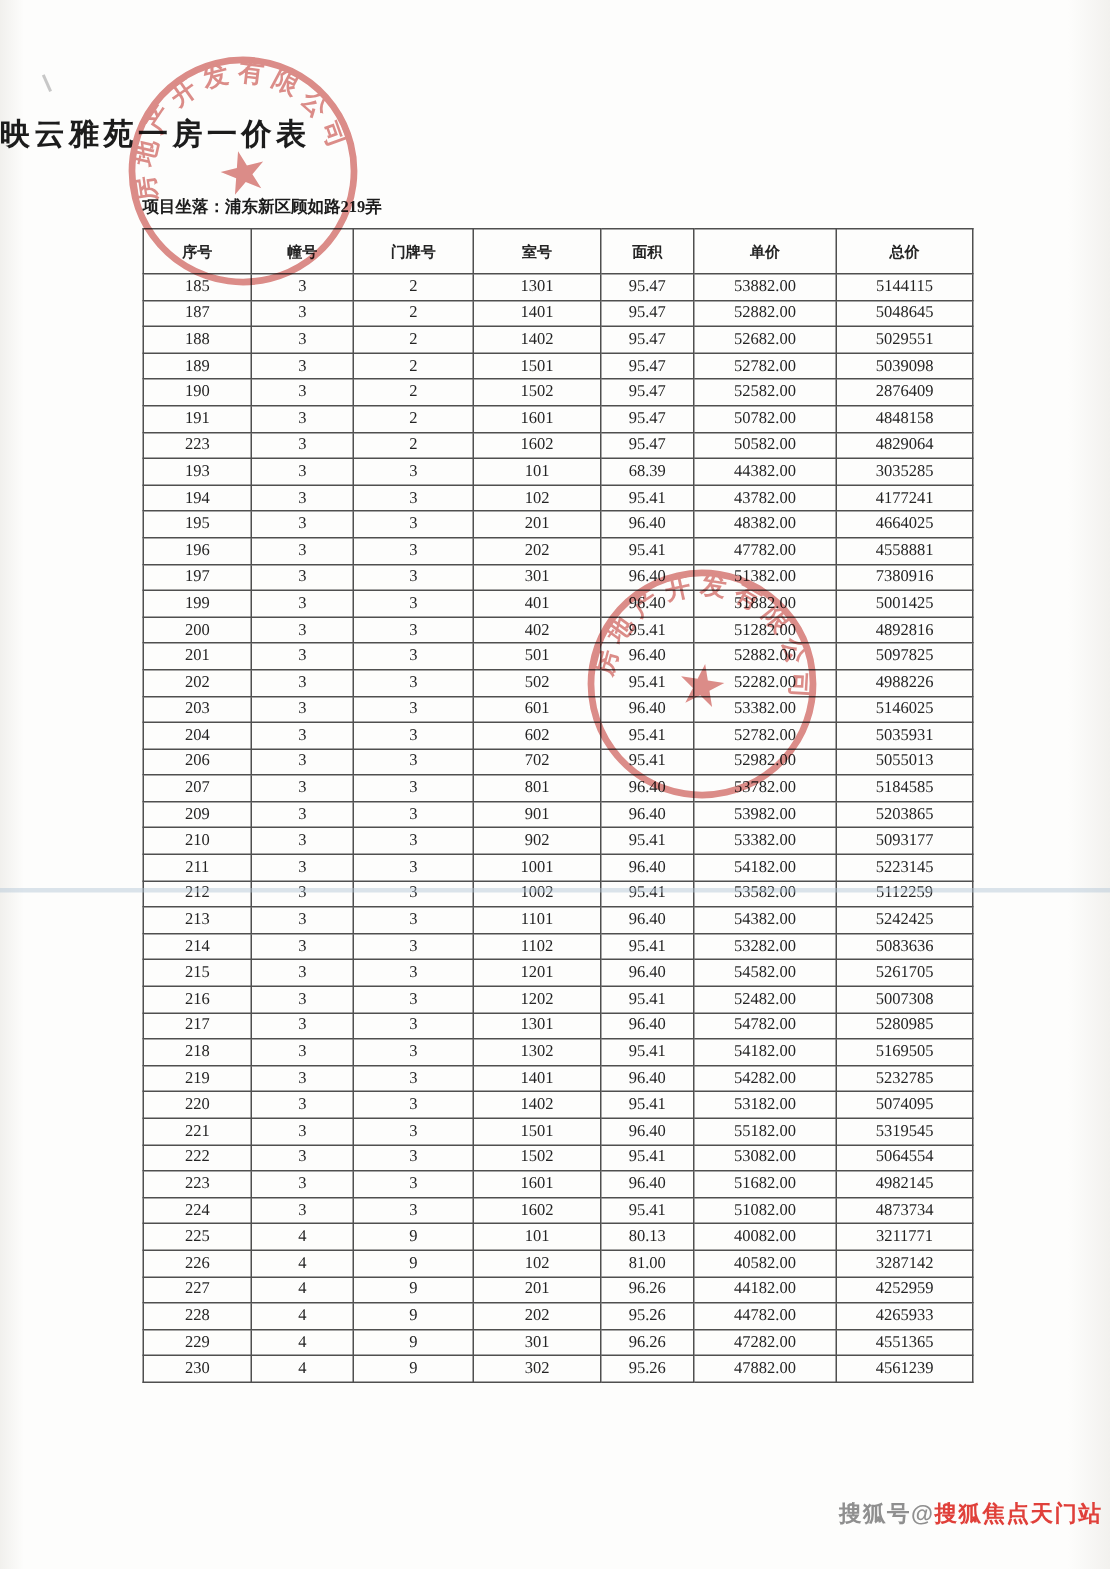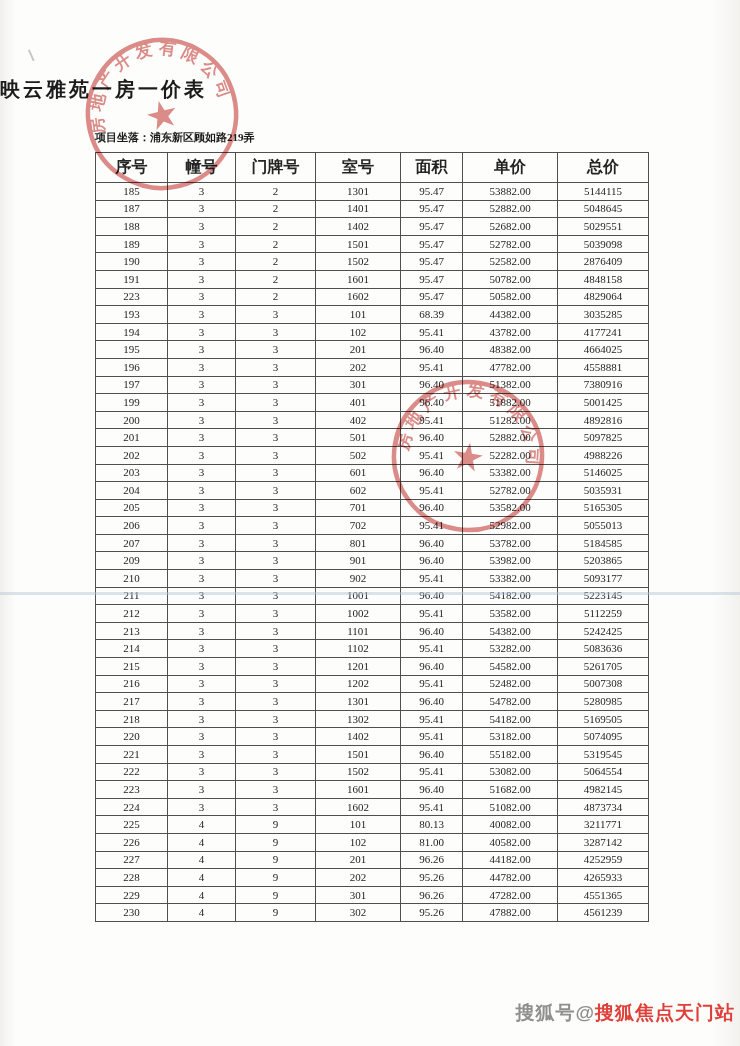"序号" .price-table th { font-size: 16px -> 10px }
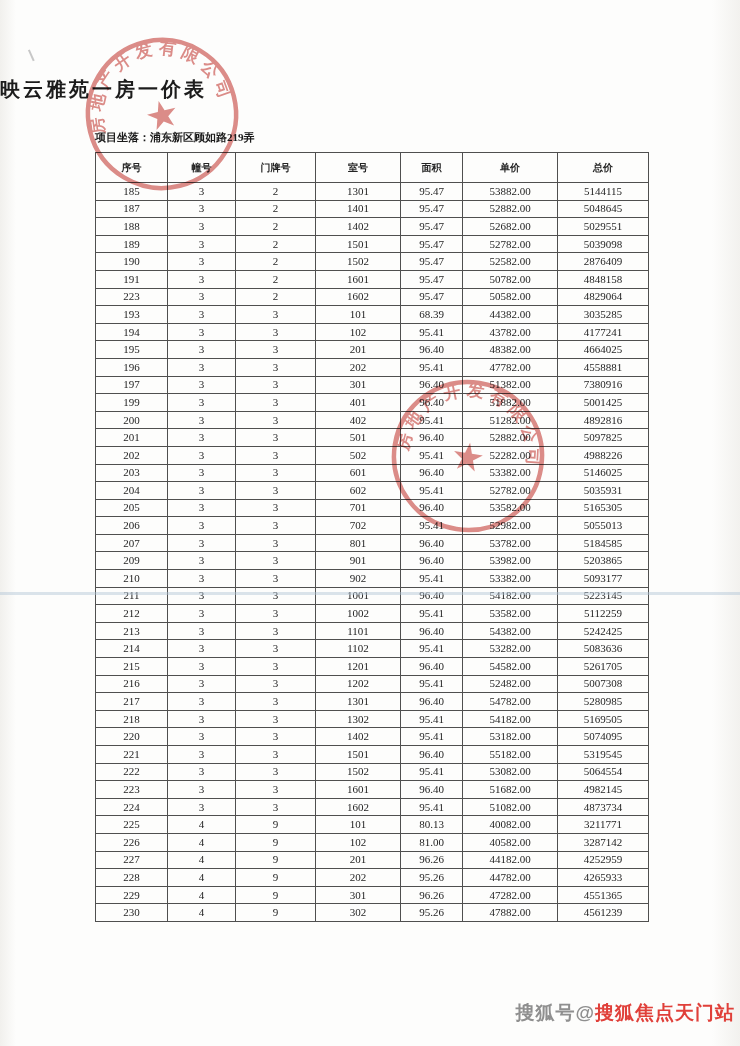"205" tr { html: <tr> <td>205</td> <td>3</td> <td>3</td> <td>701</td> <td>96.40</td> <td>53582.00</td> <td>5165305</td> </tr> -> none }
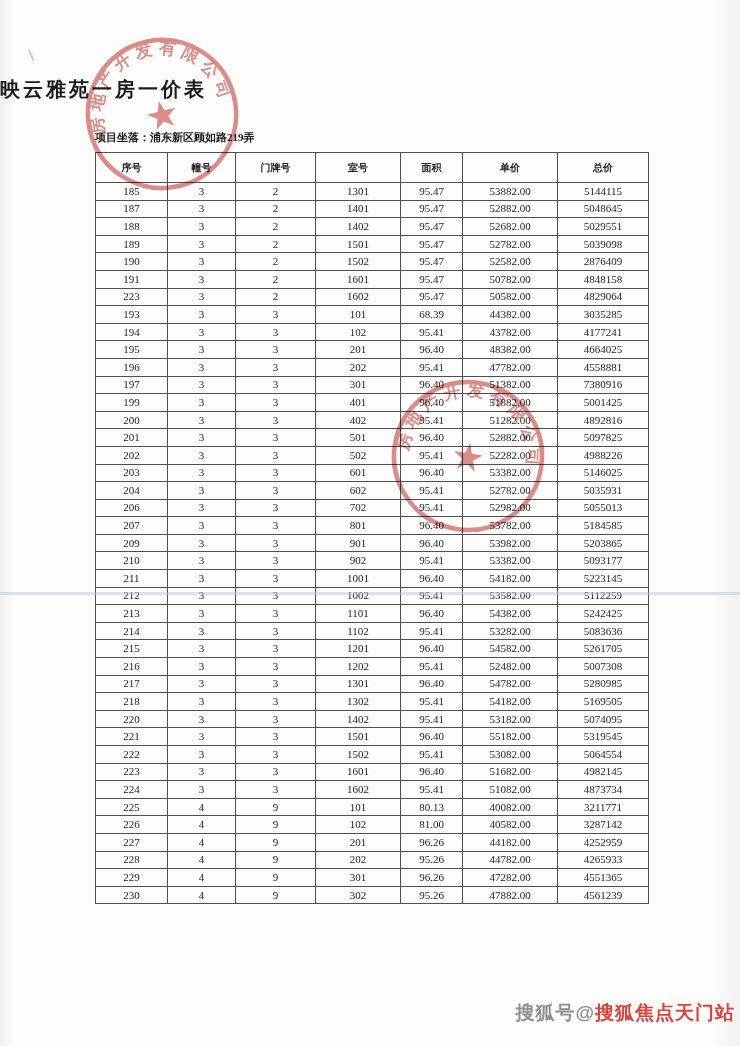"219" tr { html: none -> <tr> <td>219</td> <td>3</td> <td>3</td> <td>1401</td> <td>96.40</td> <td>54282.00</td> <td>5232785</td> </tr> }
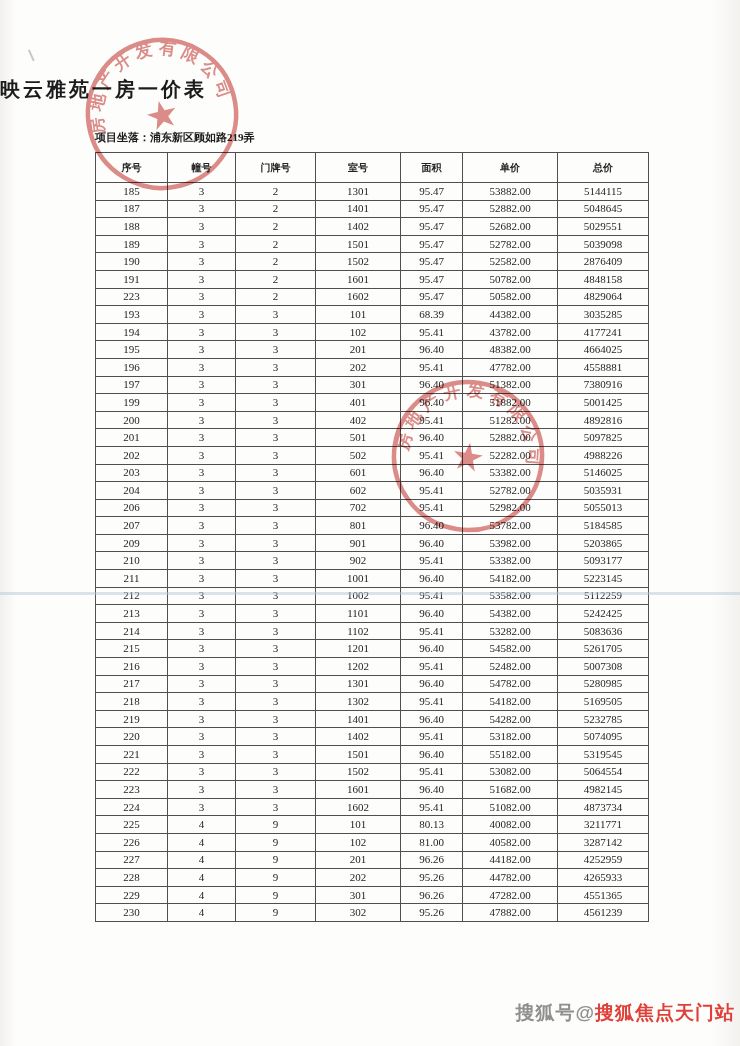"搜狐号@搜狐焦点天门站" .footer-mark { font-size: 19px -> 15px }
